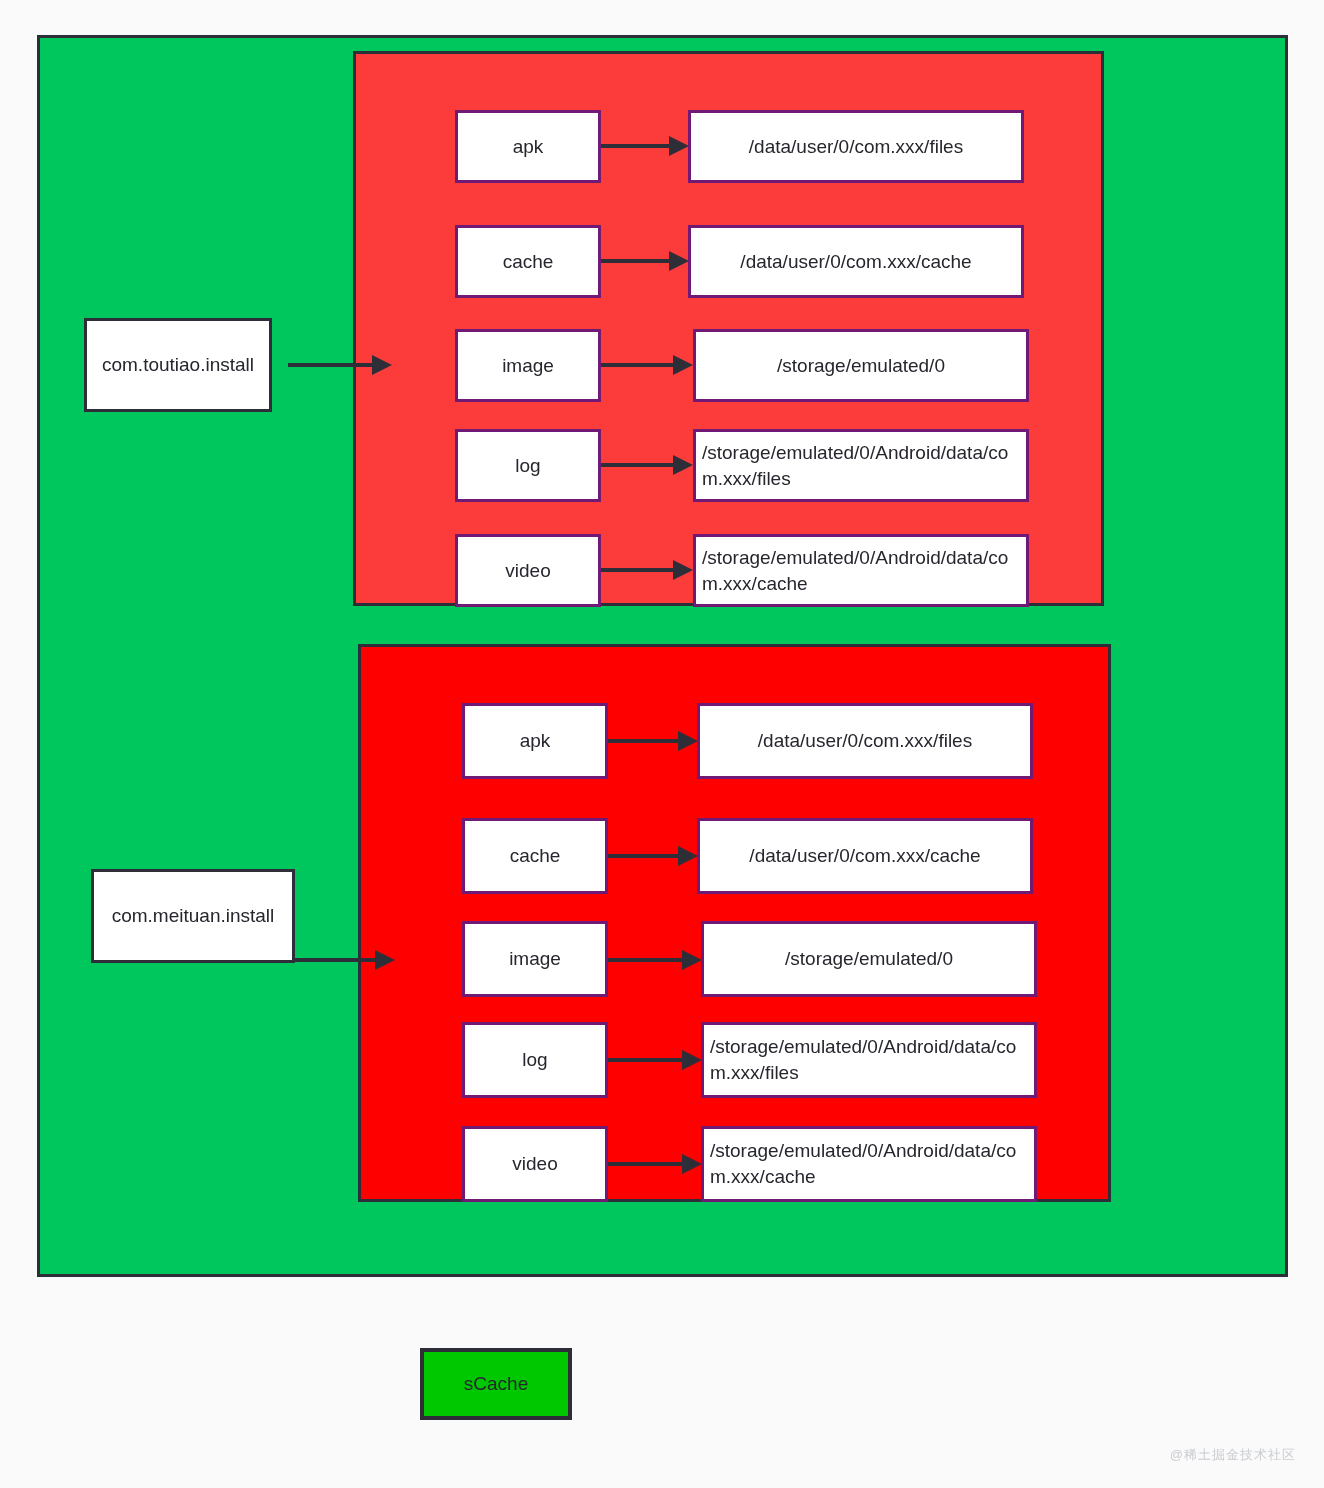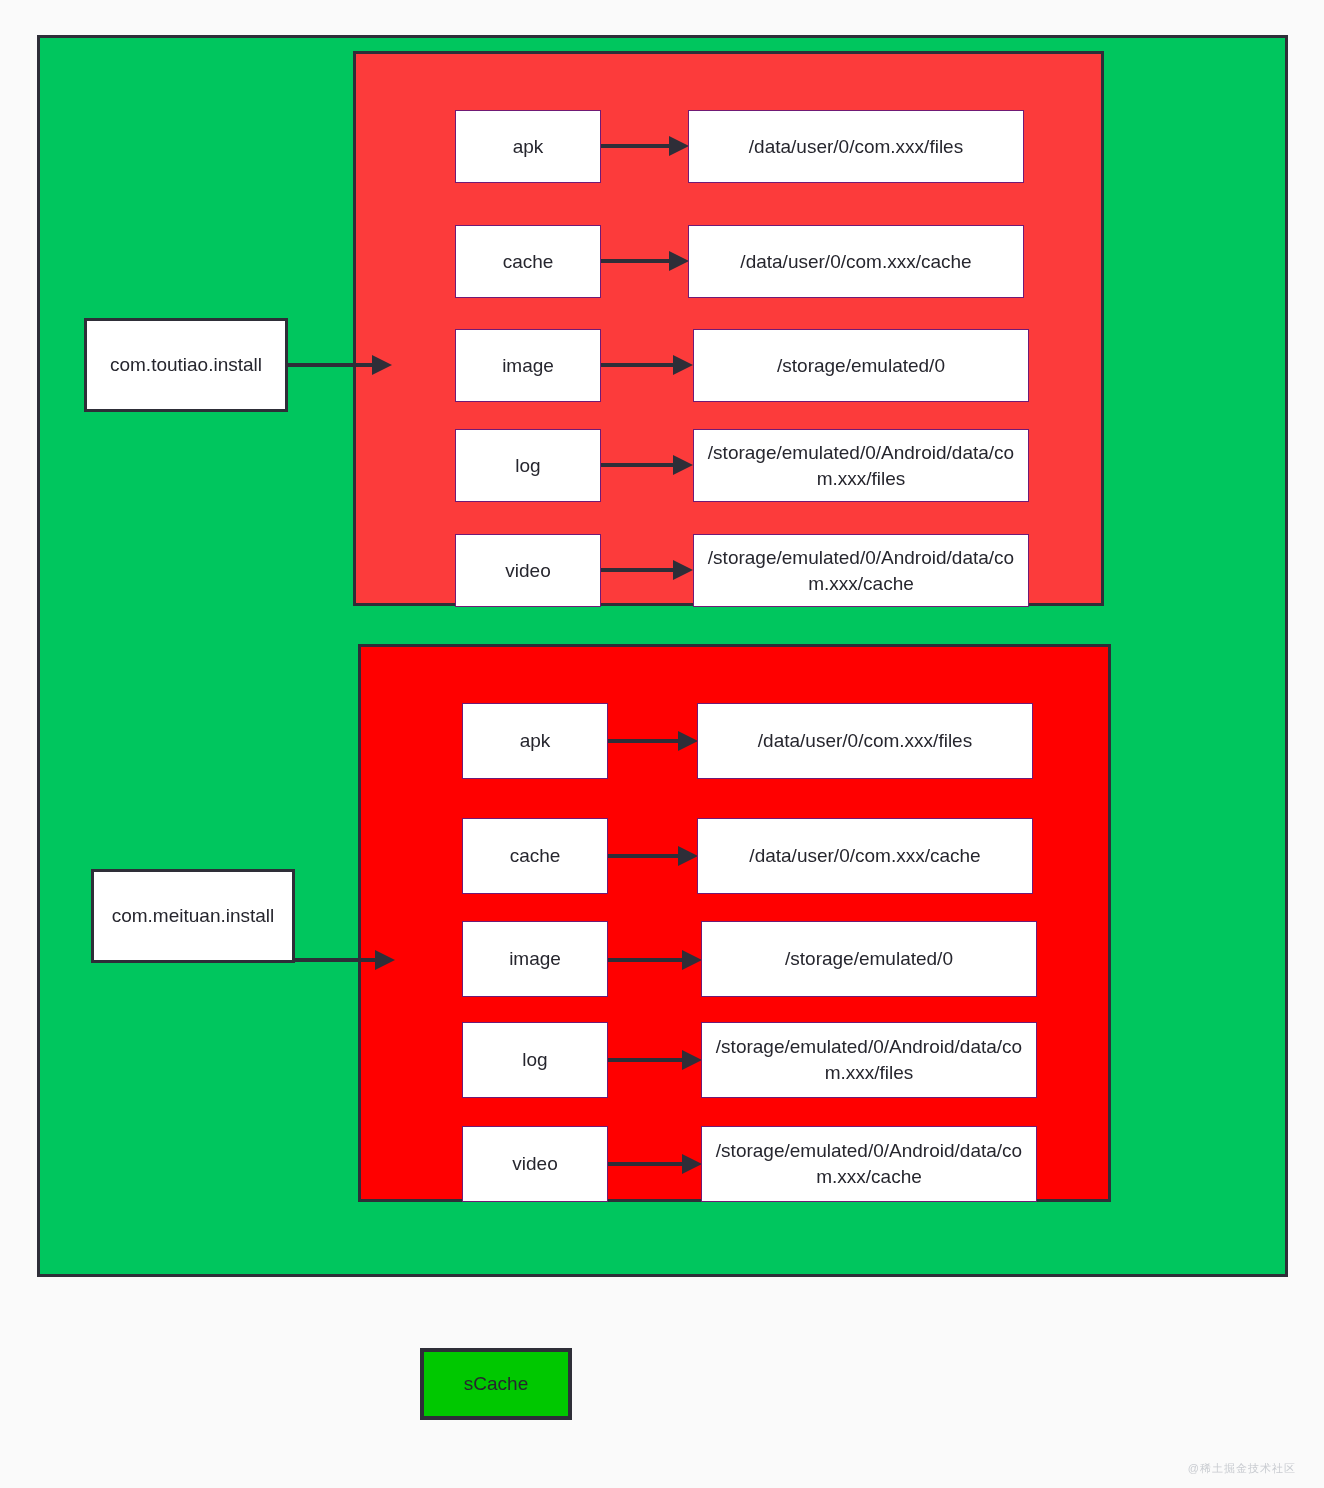"apk" .node { border: 1px solid #701a75 -> 3px solid #701a75; text-align: center -> none }
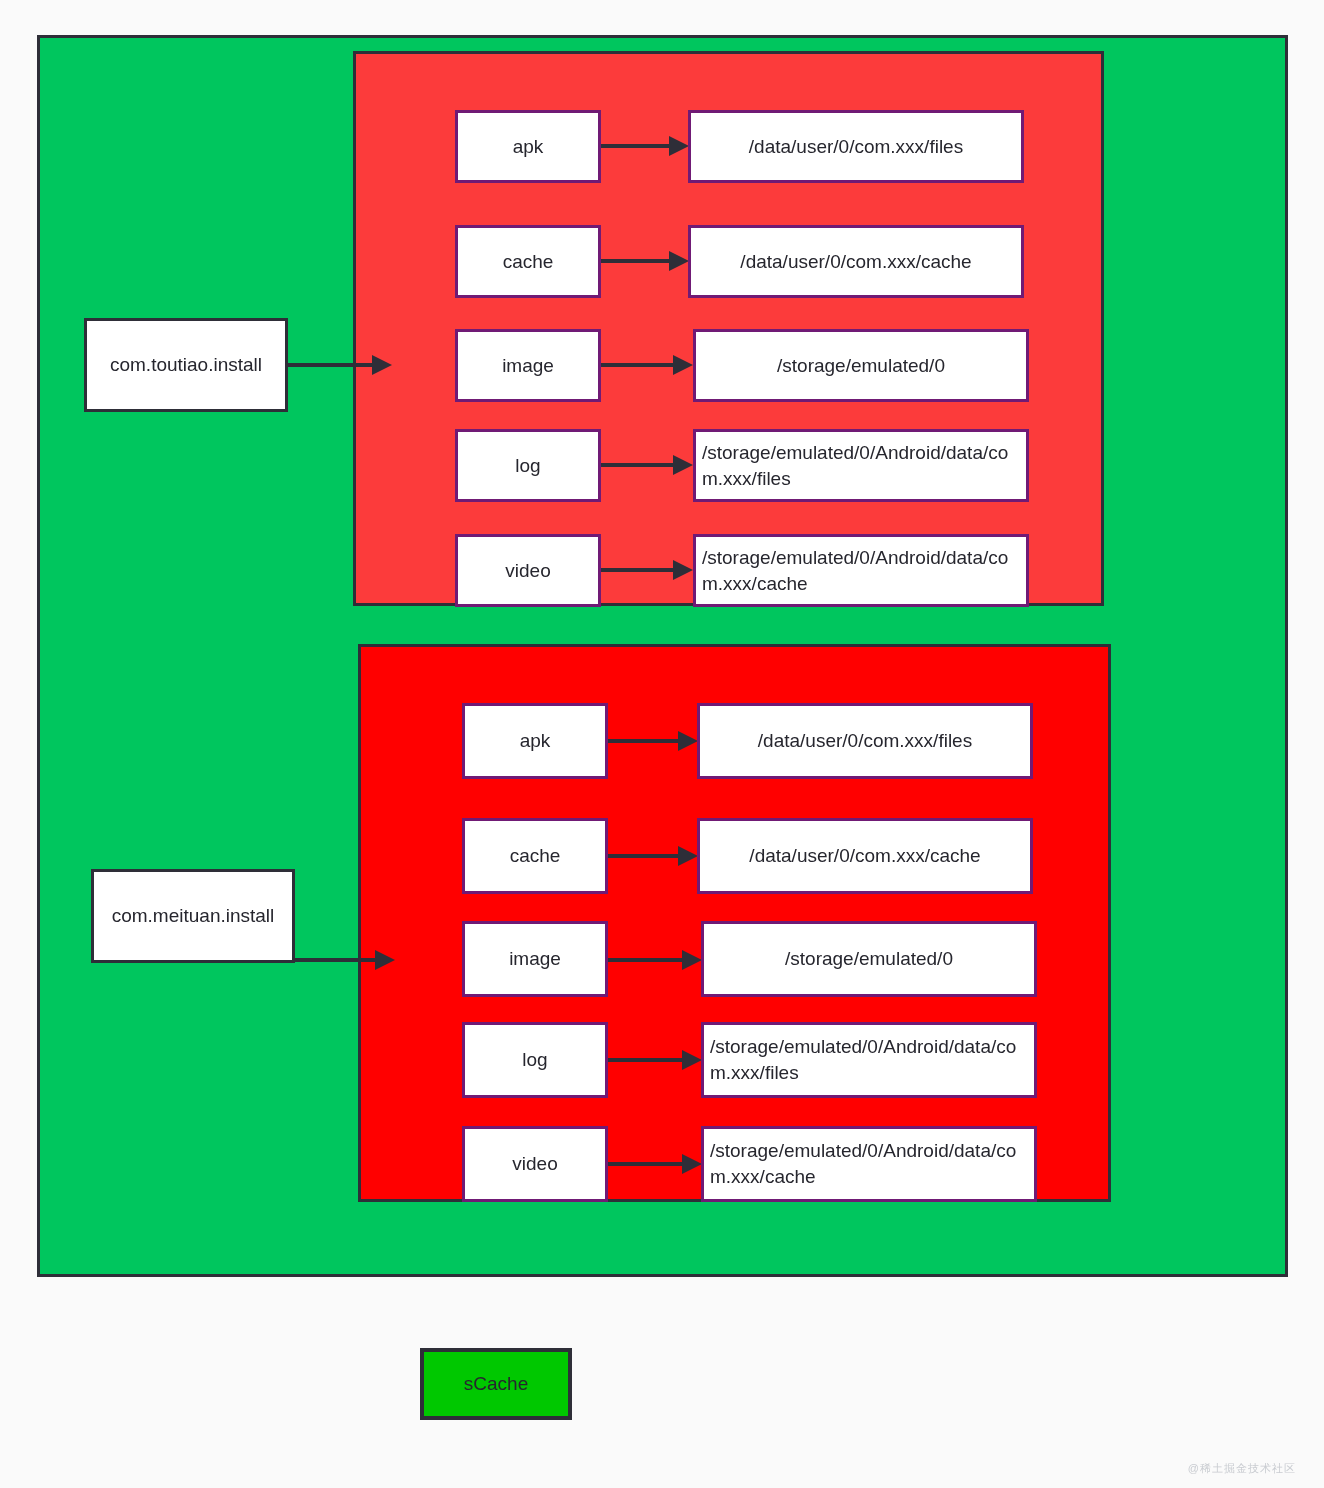"com.toutiao.install" div.app-node { width: 204px -> 188px }
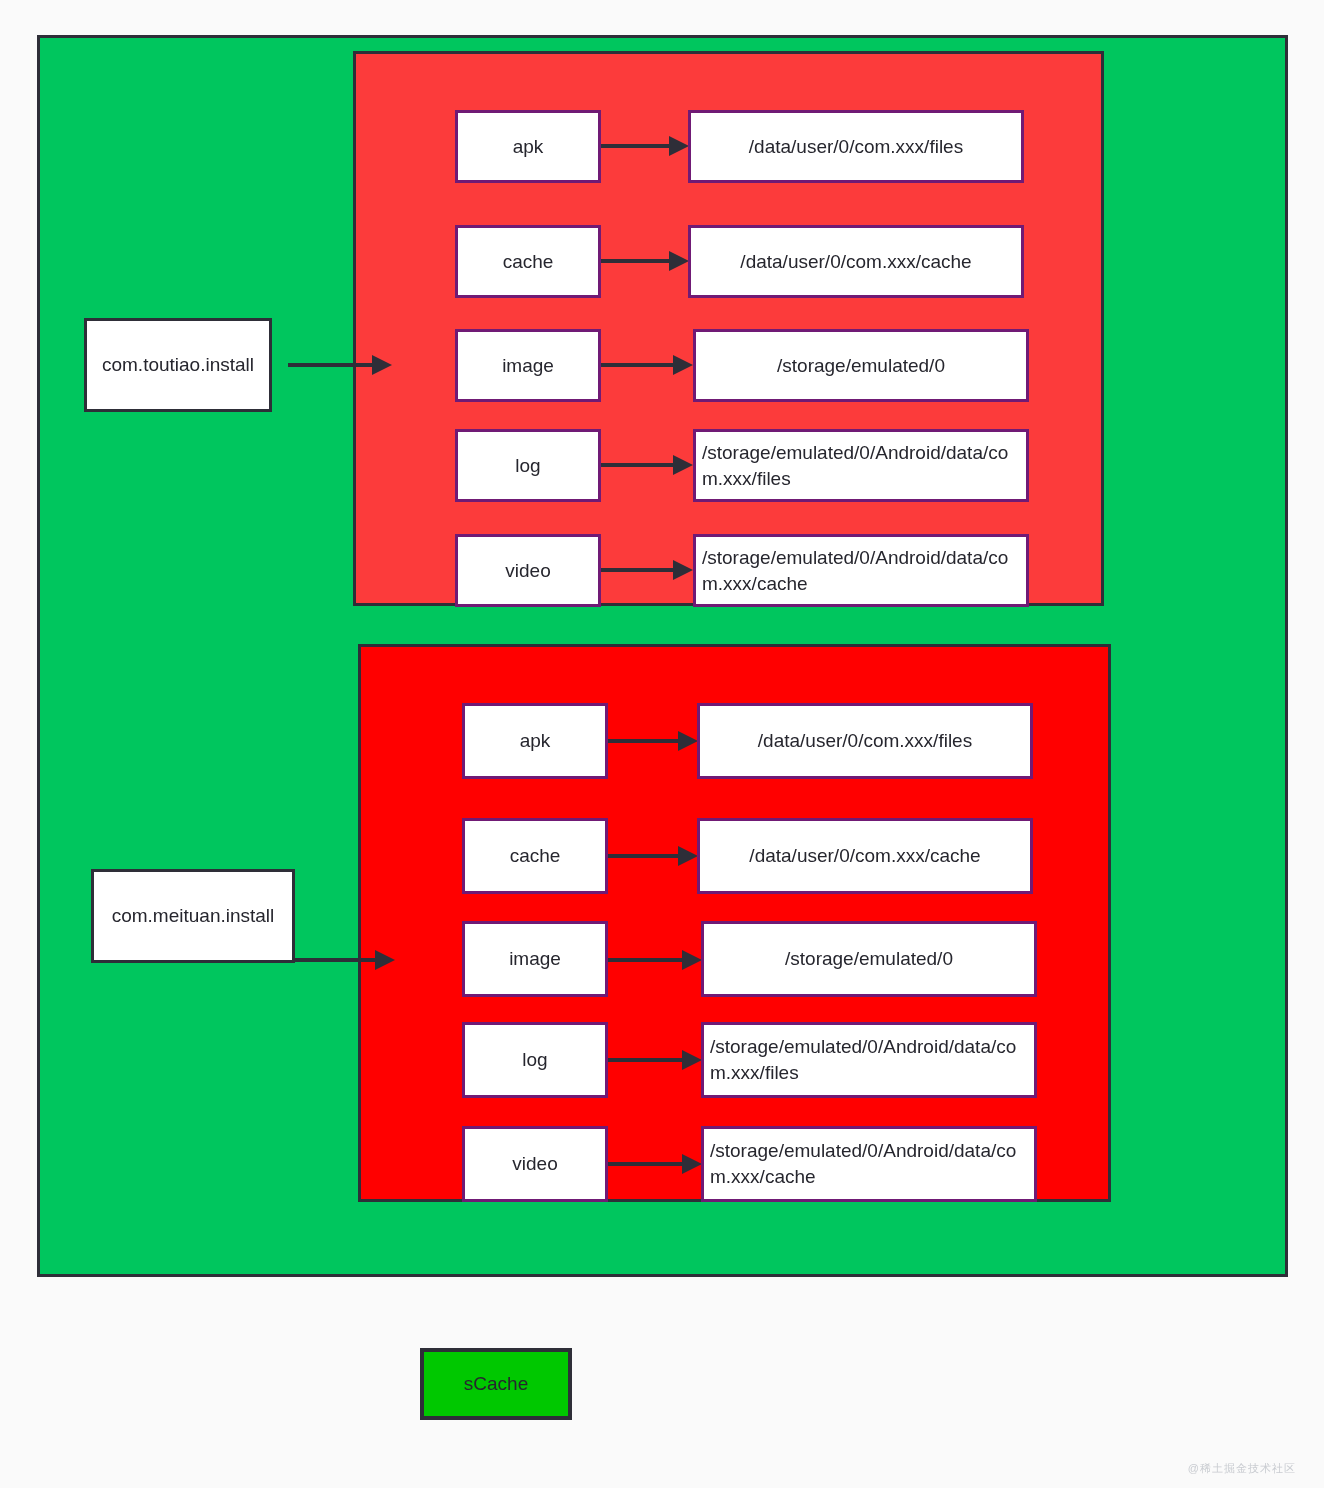"@稀土掘金技术社区" .watermark { bottom: 12px -> 24px; font-size: 11px -> 13px }
